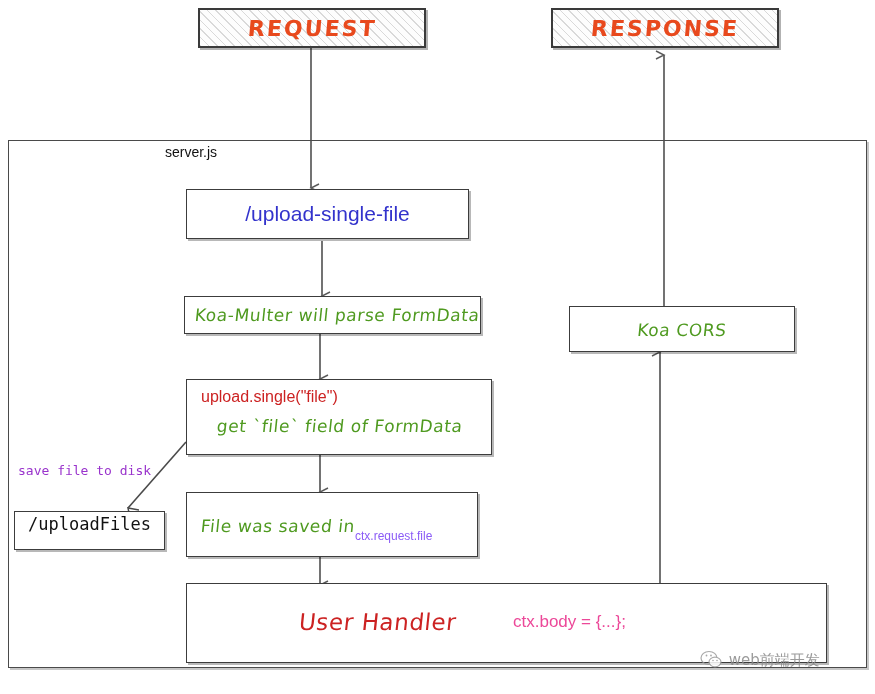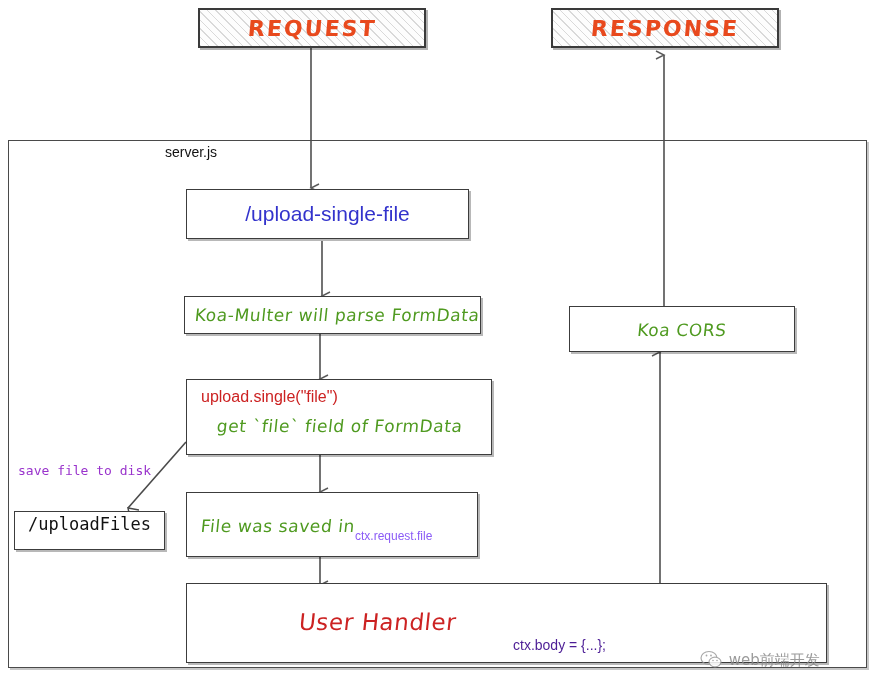"ctx.body = {...};" div.txt { color: #4c1d95 -> #ec4899; font-size: 14px -> 17px; margin-top: 25px -> none }
